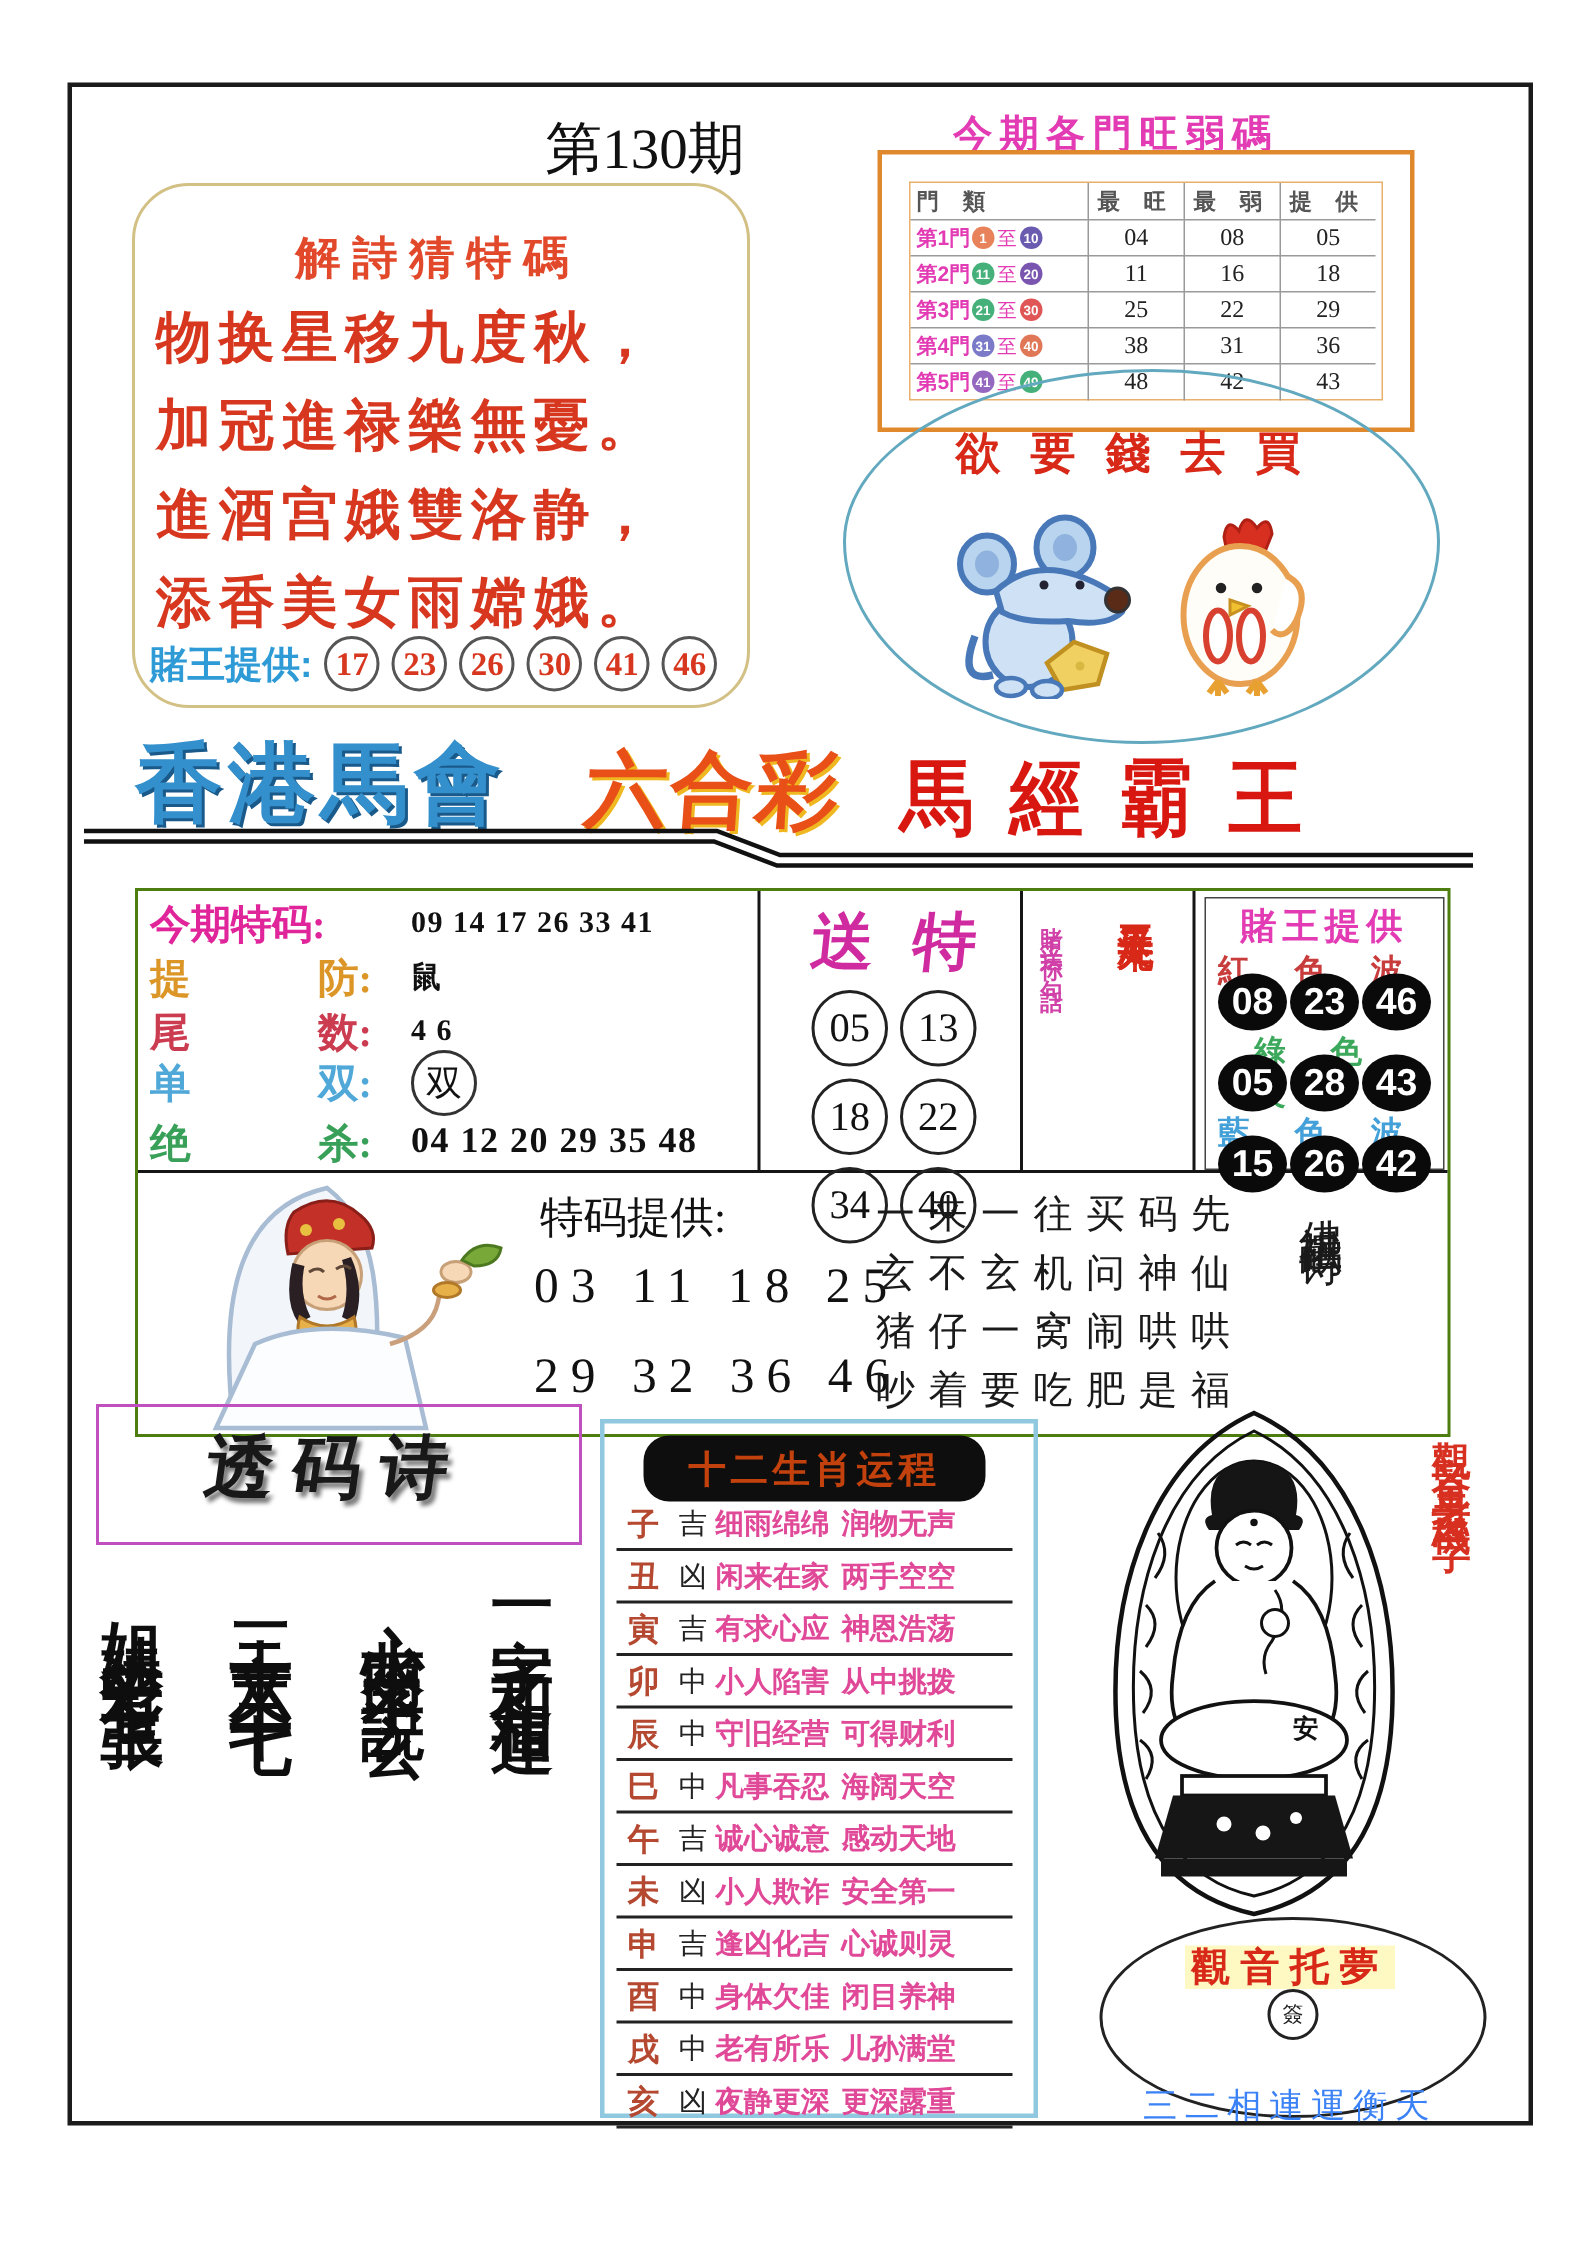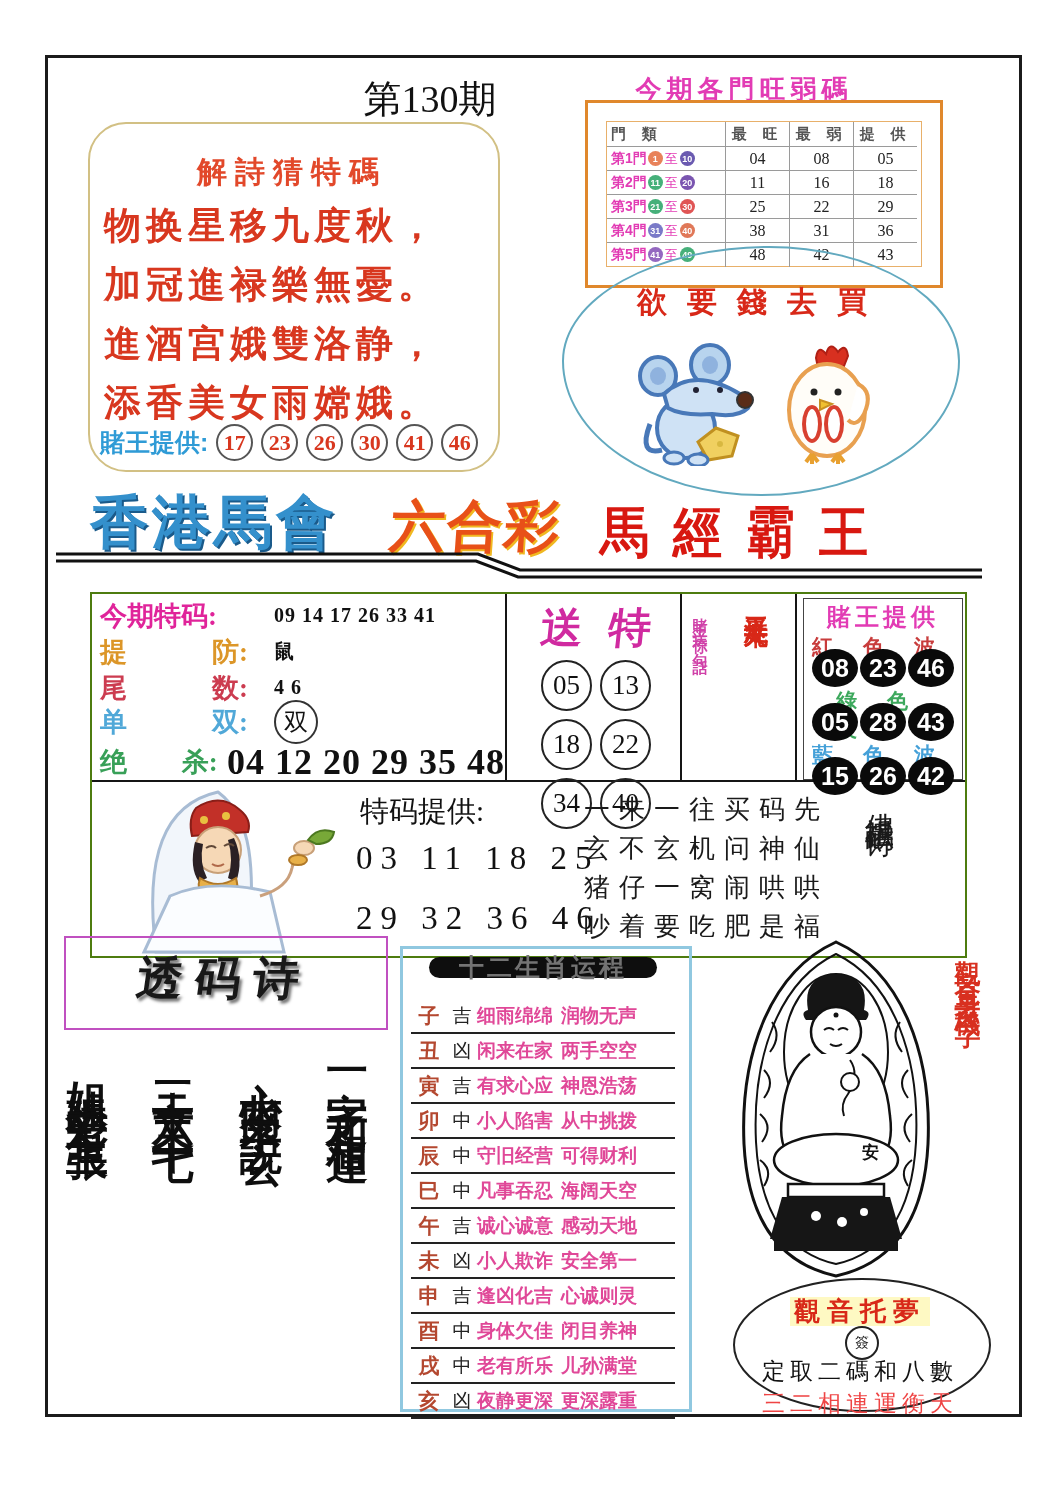"04 12 20 29 35" span.sp-v { font-size: 36px -> 24px }
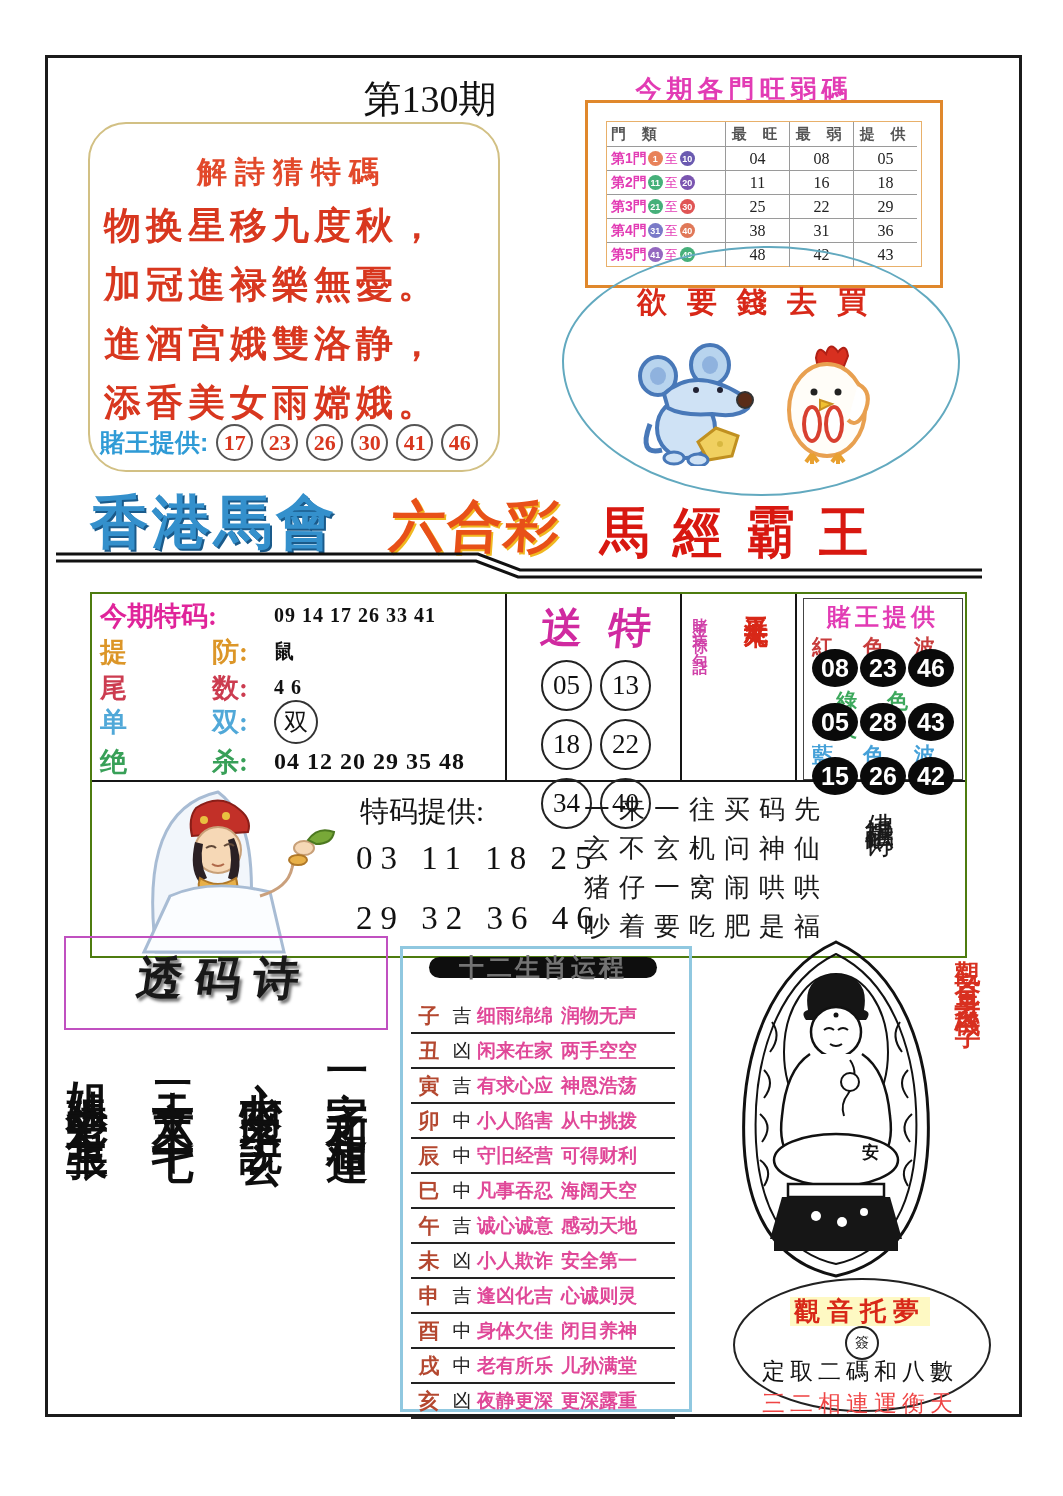"十二生肖运程" .zd-title { color: #737373 -> #c2410c; height: 21px -> 44px }
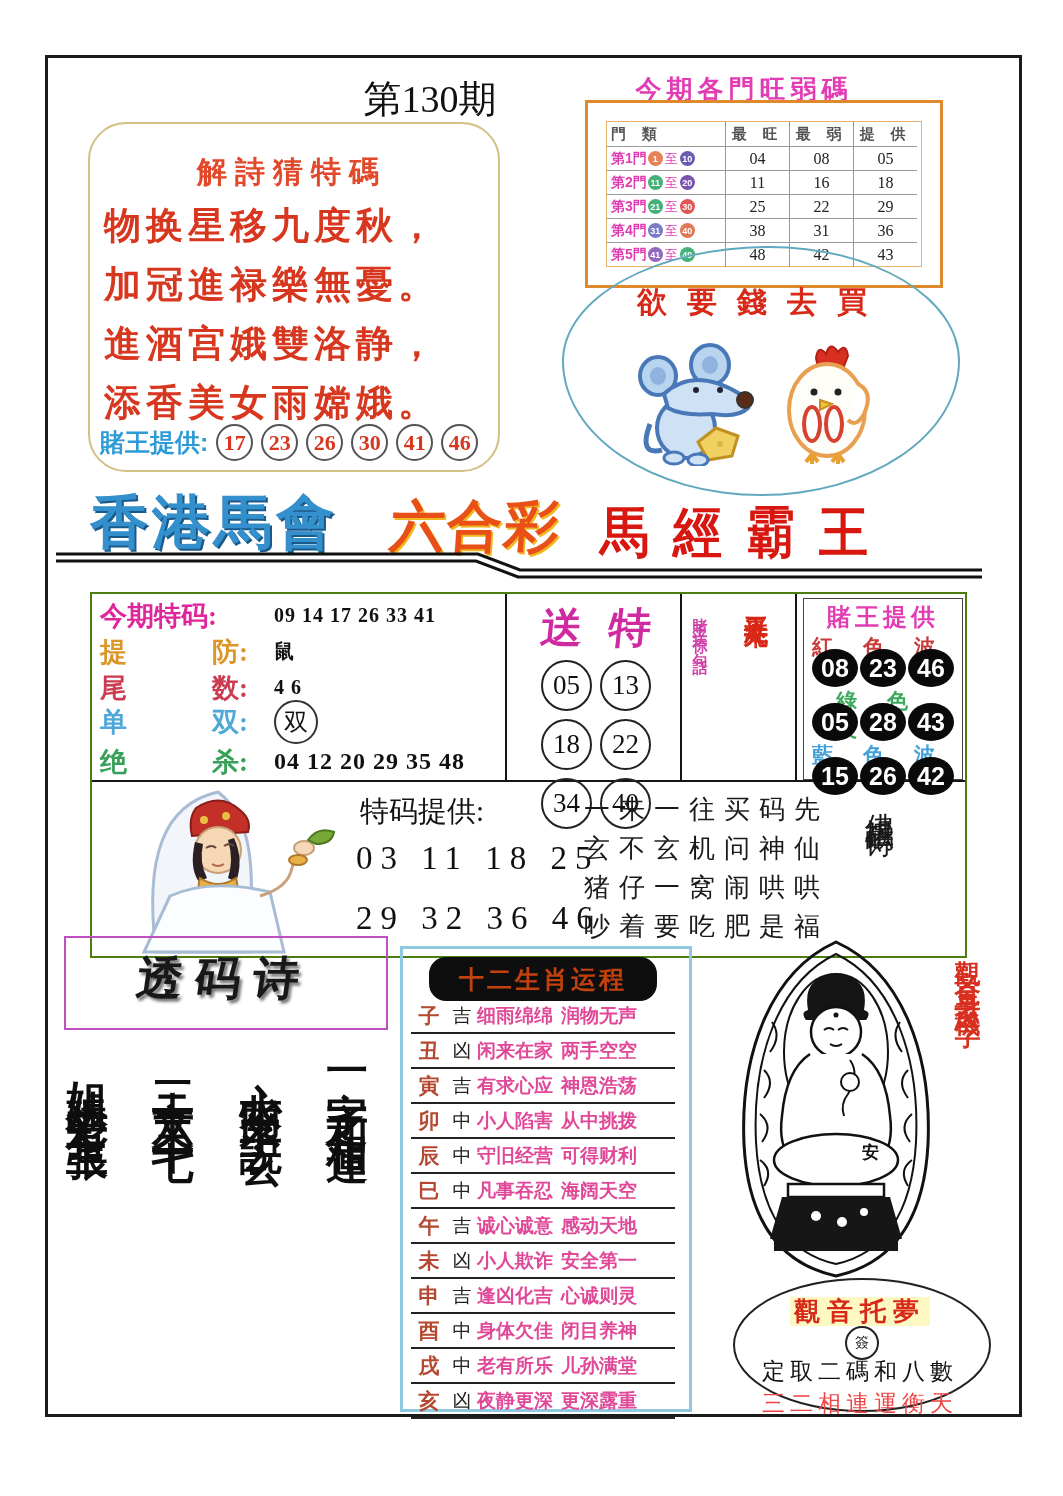"定取二碼和八數" div.abs { html: <div>定取二碼和八數</div> -> none }
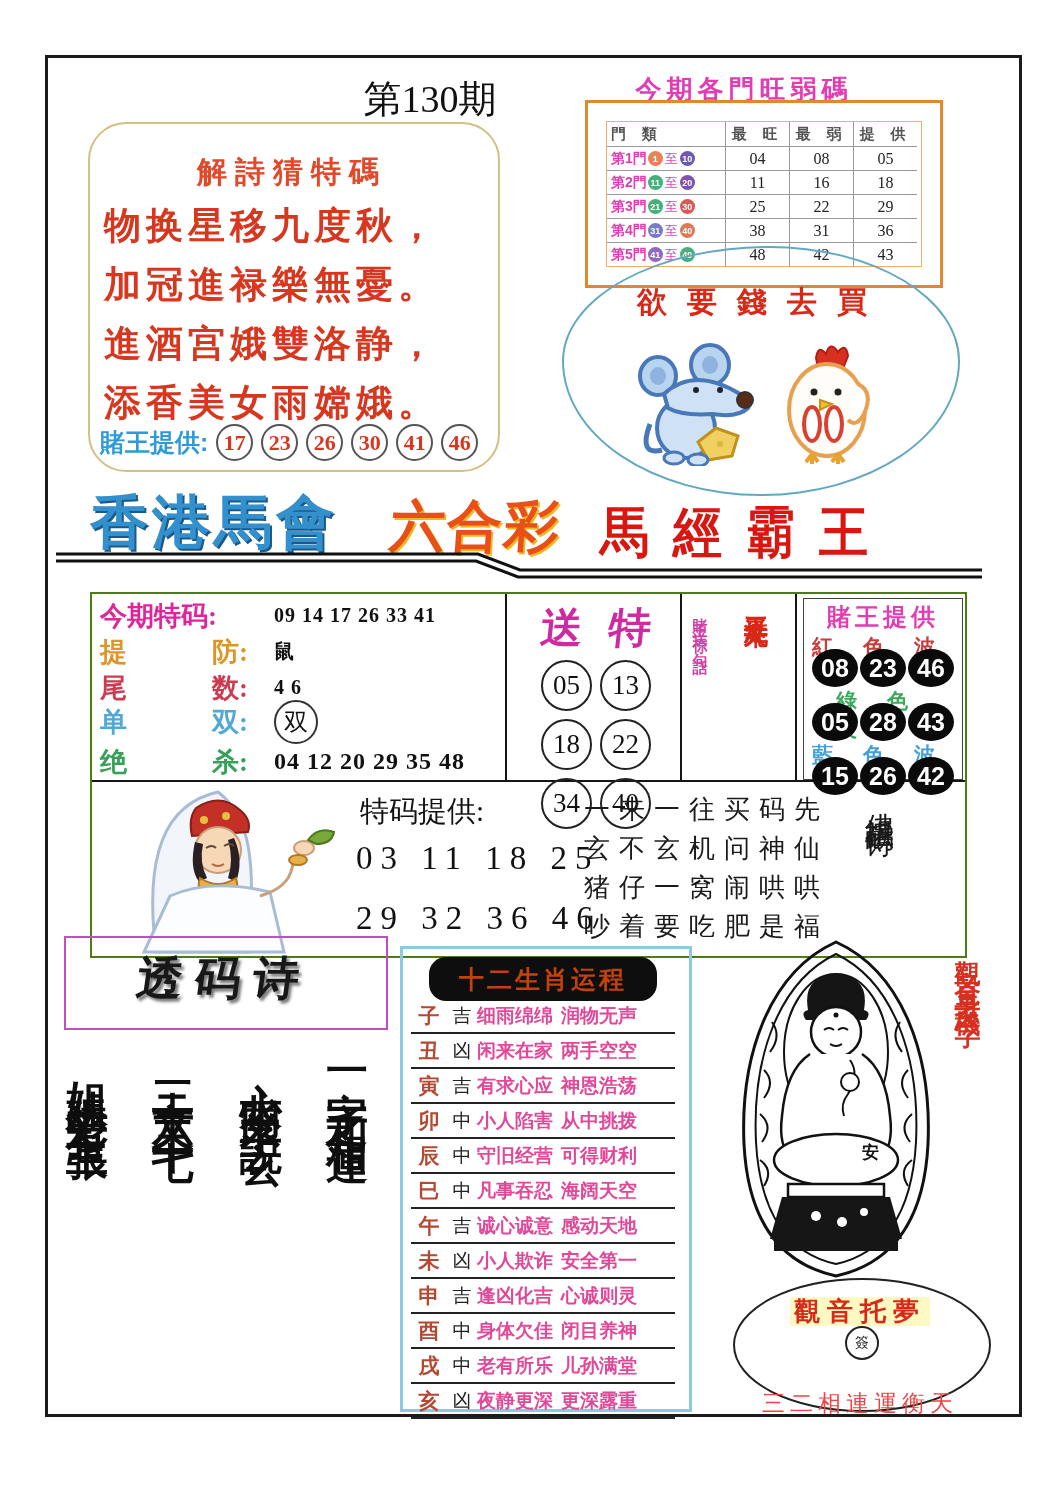"三二相連運衡天" .dream-l2 { color: #ef4444 -> #3b82f6 }
